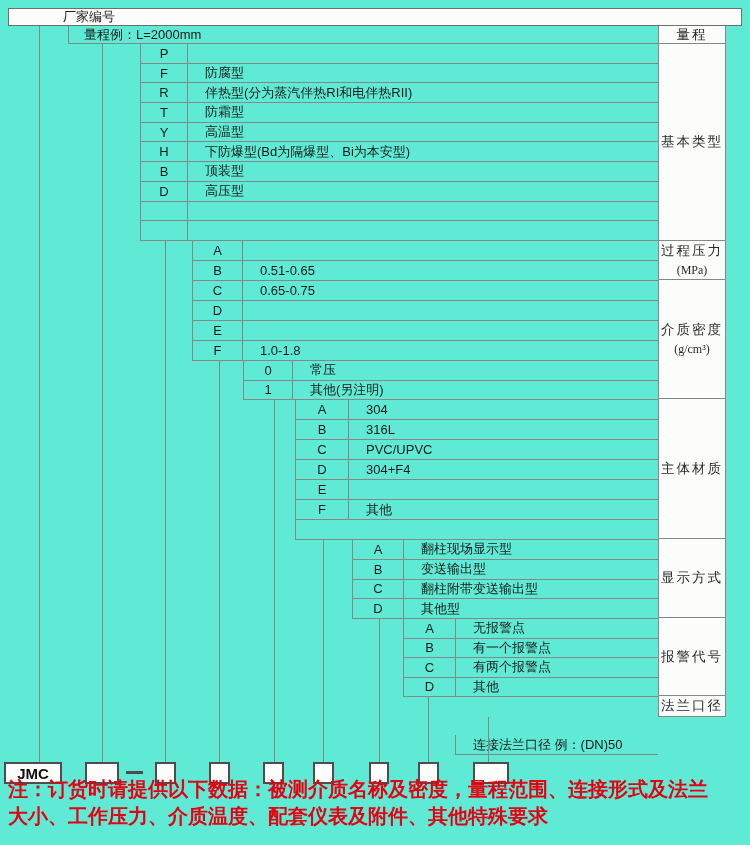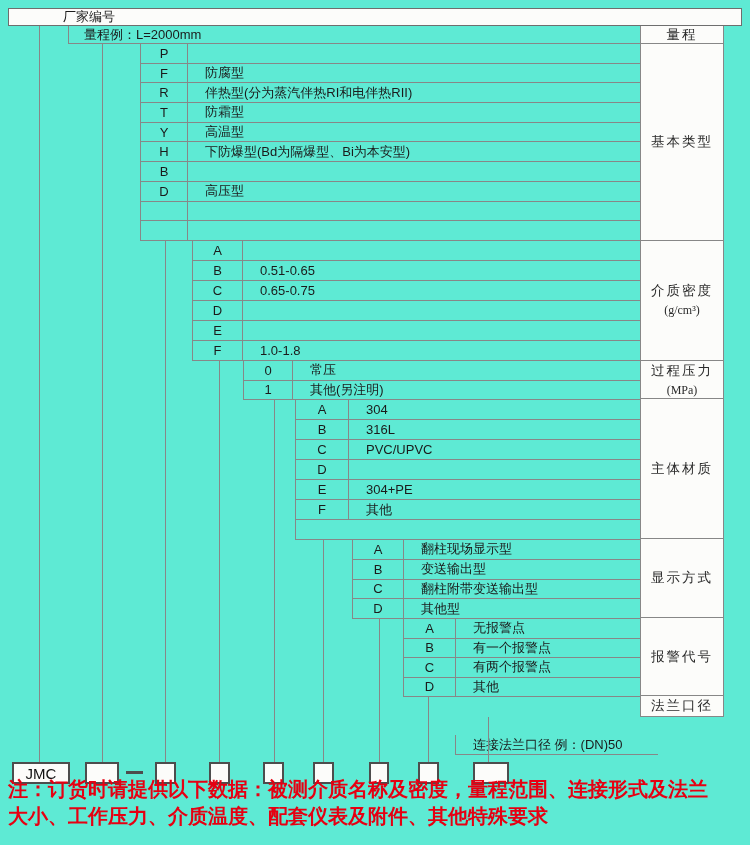"量程" .catcol { left: 640px -> 658px; width: 84px -> 68px }
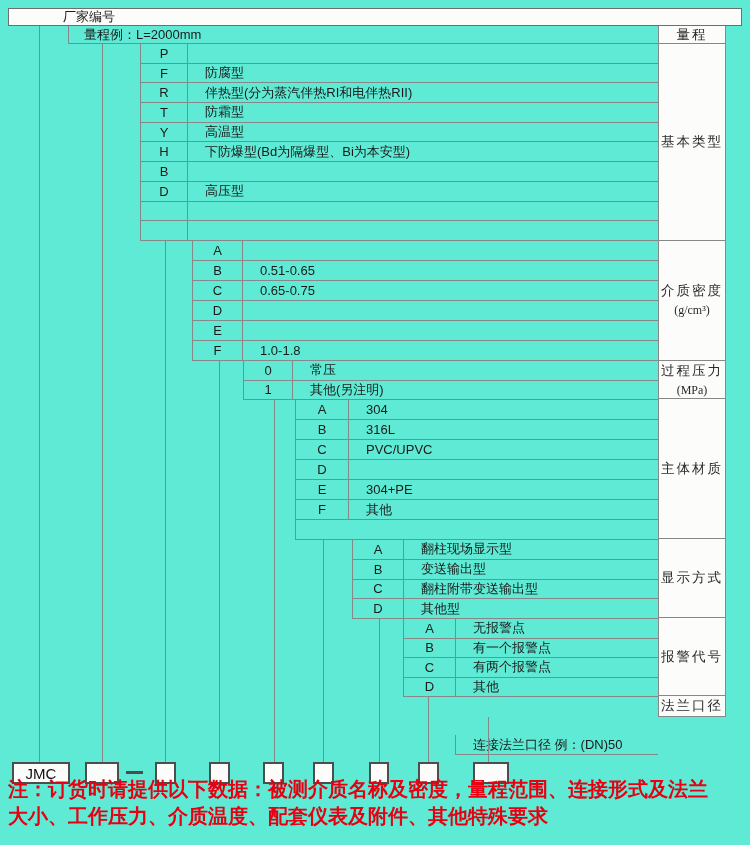"顶装型" div.desc { html: none -> <div>顶装型</div> }
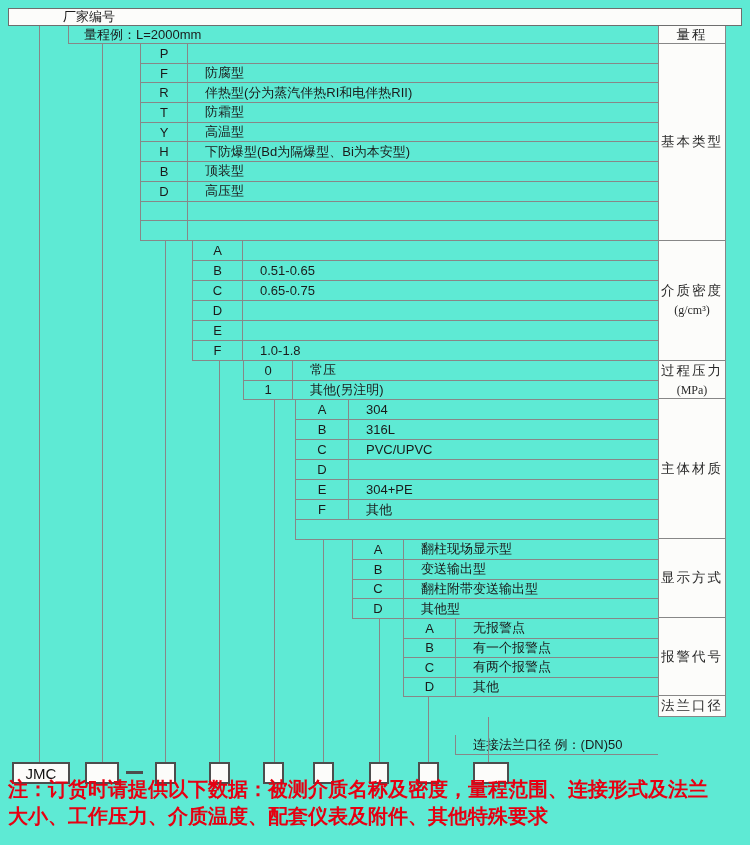"介质密度" div.cat { order: before "过程压力" -> after "过程压力" }
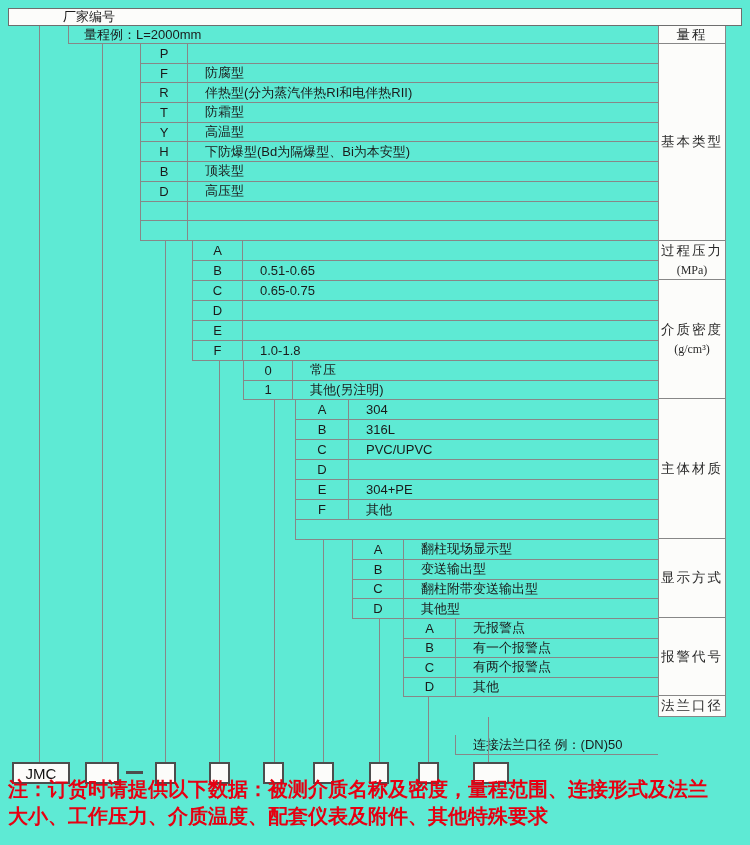"304+F4" div.desc { html: none -> <div>304+F4</div> }
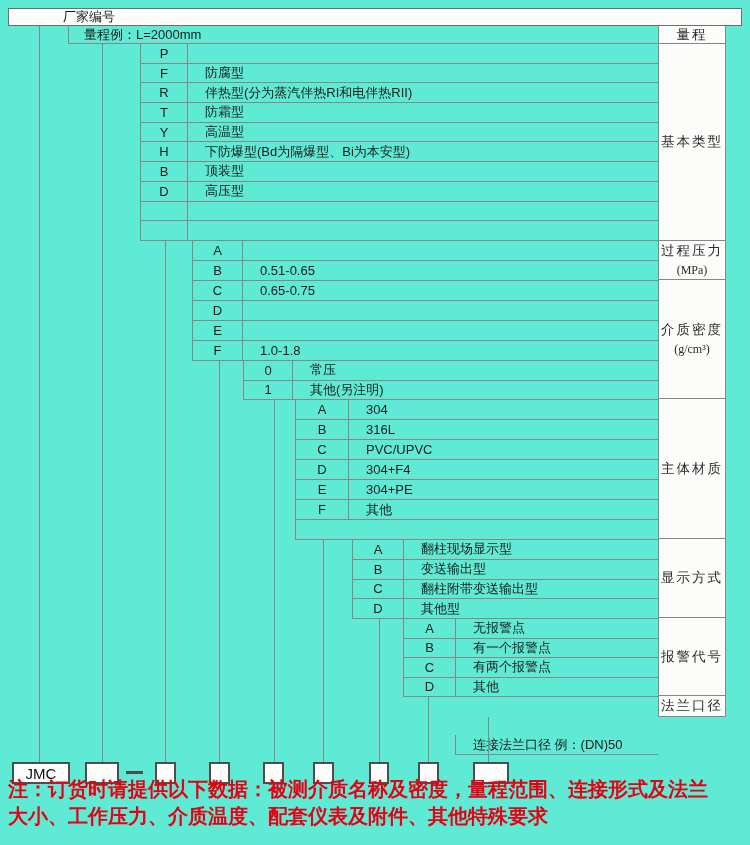"304+PE" div.desc { html: <div>304+PE</div> -> none }
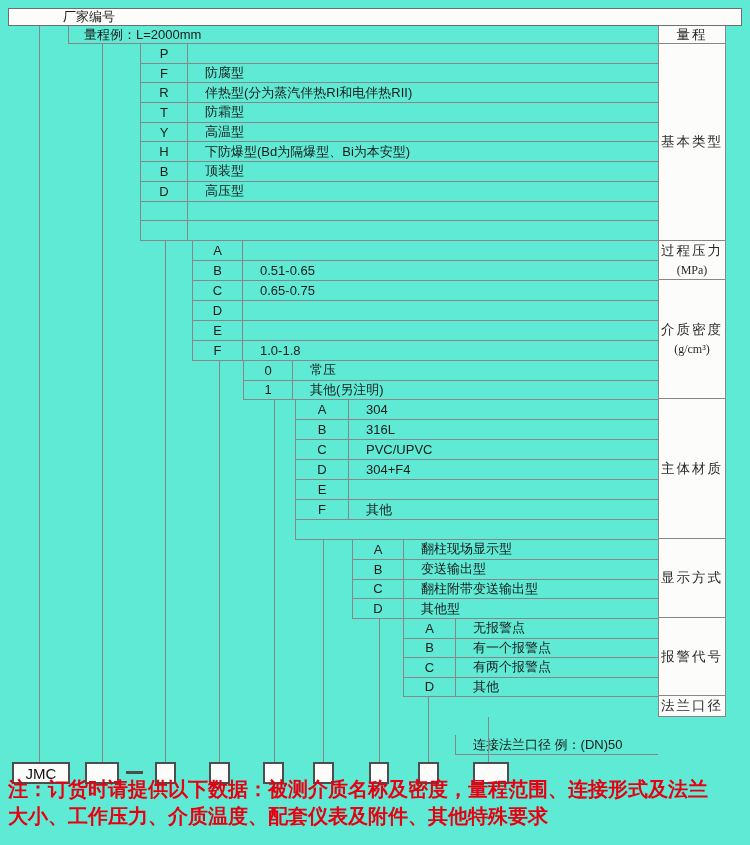"JMC" .bx-jmc { font-weight: normal -> bold; left: 12px -> 4px }
